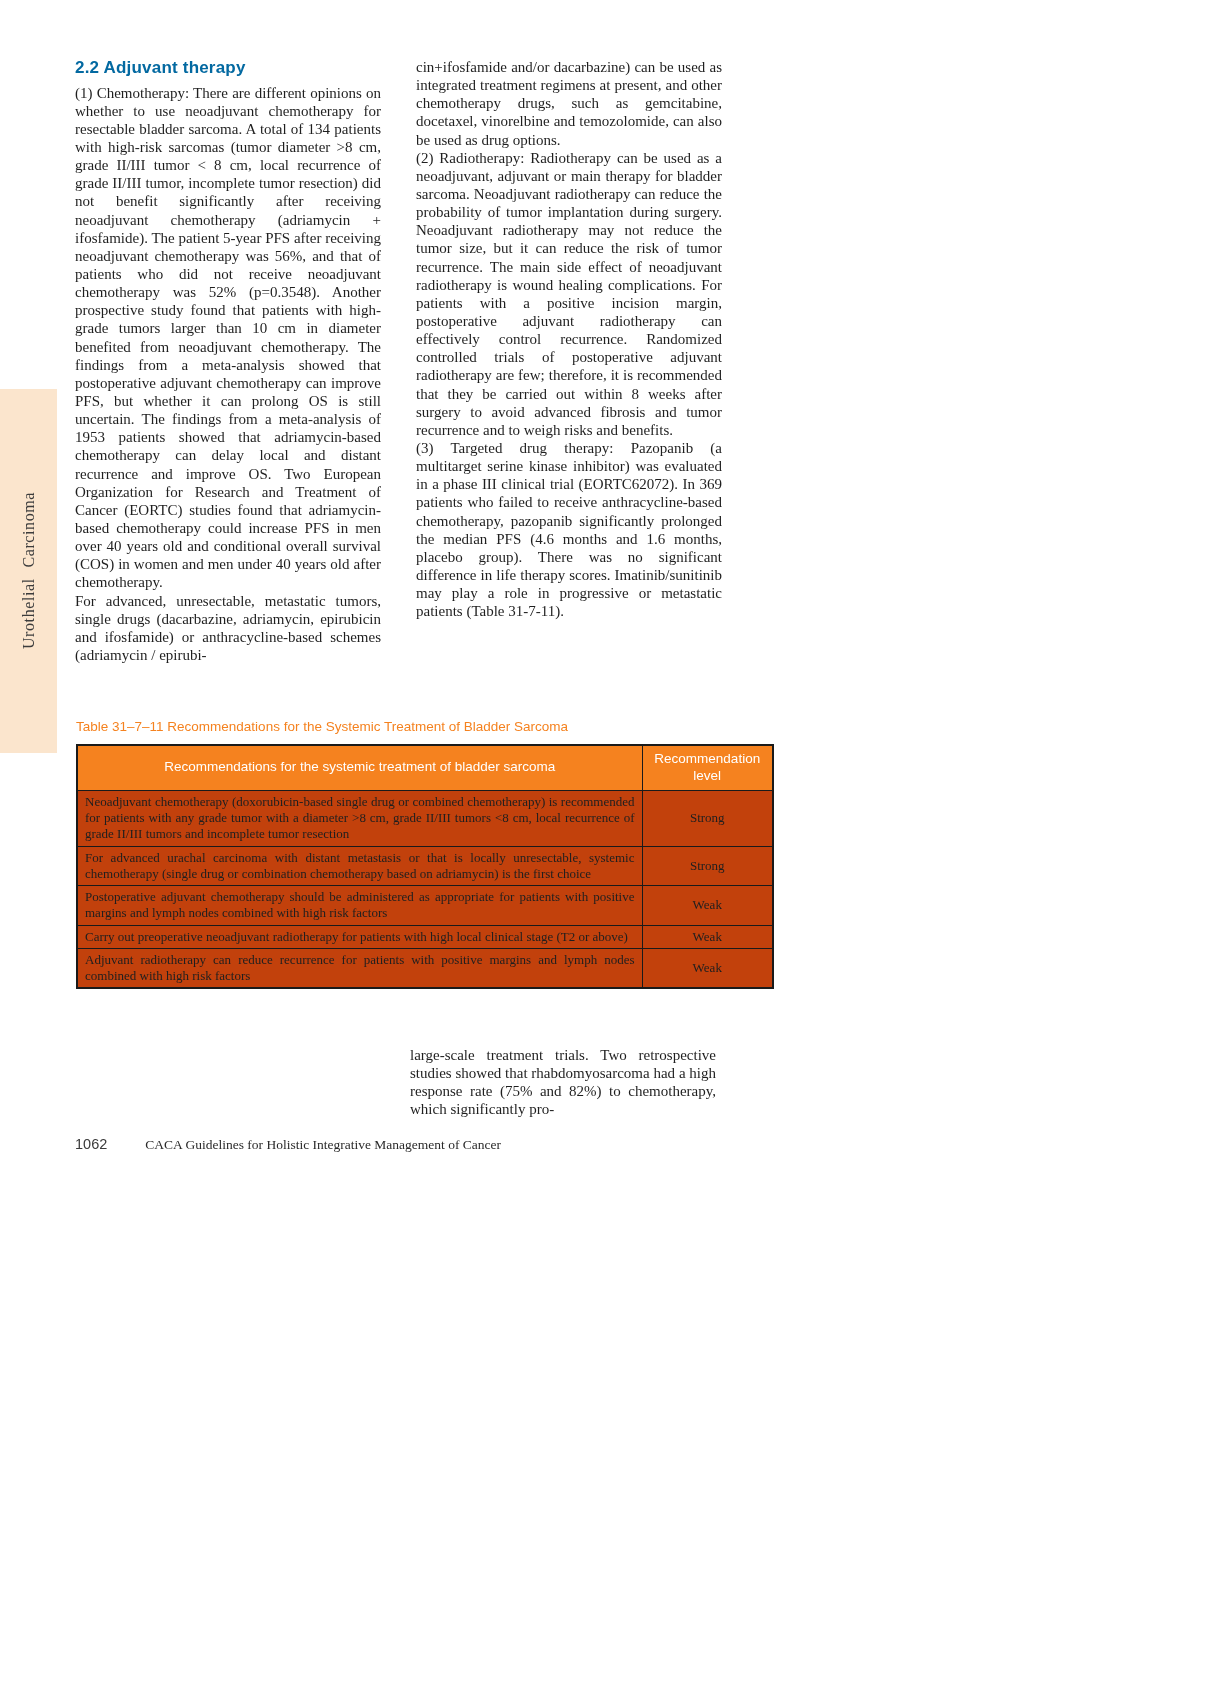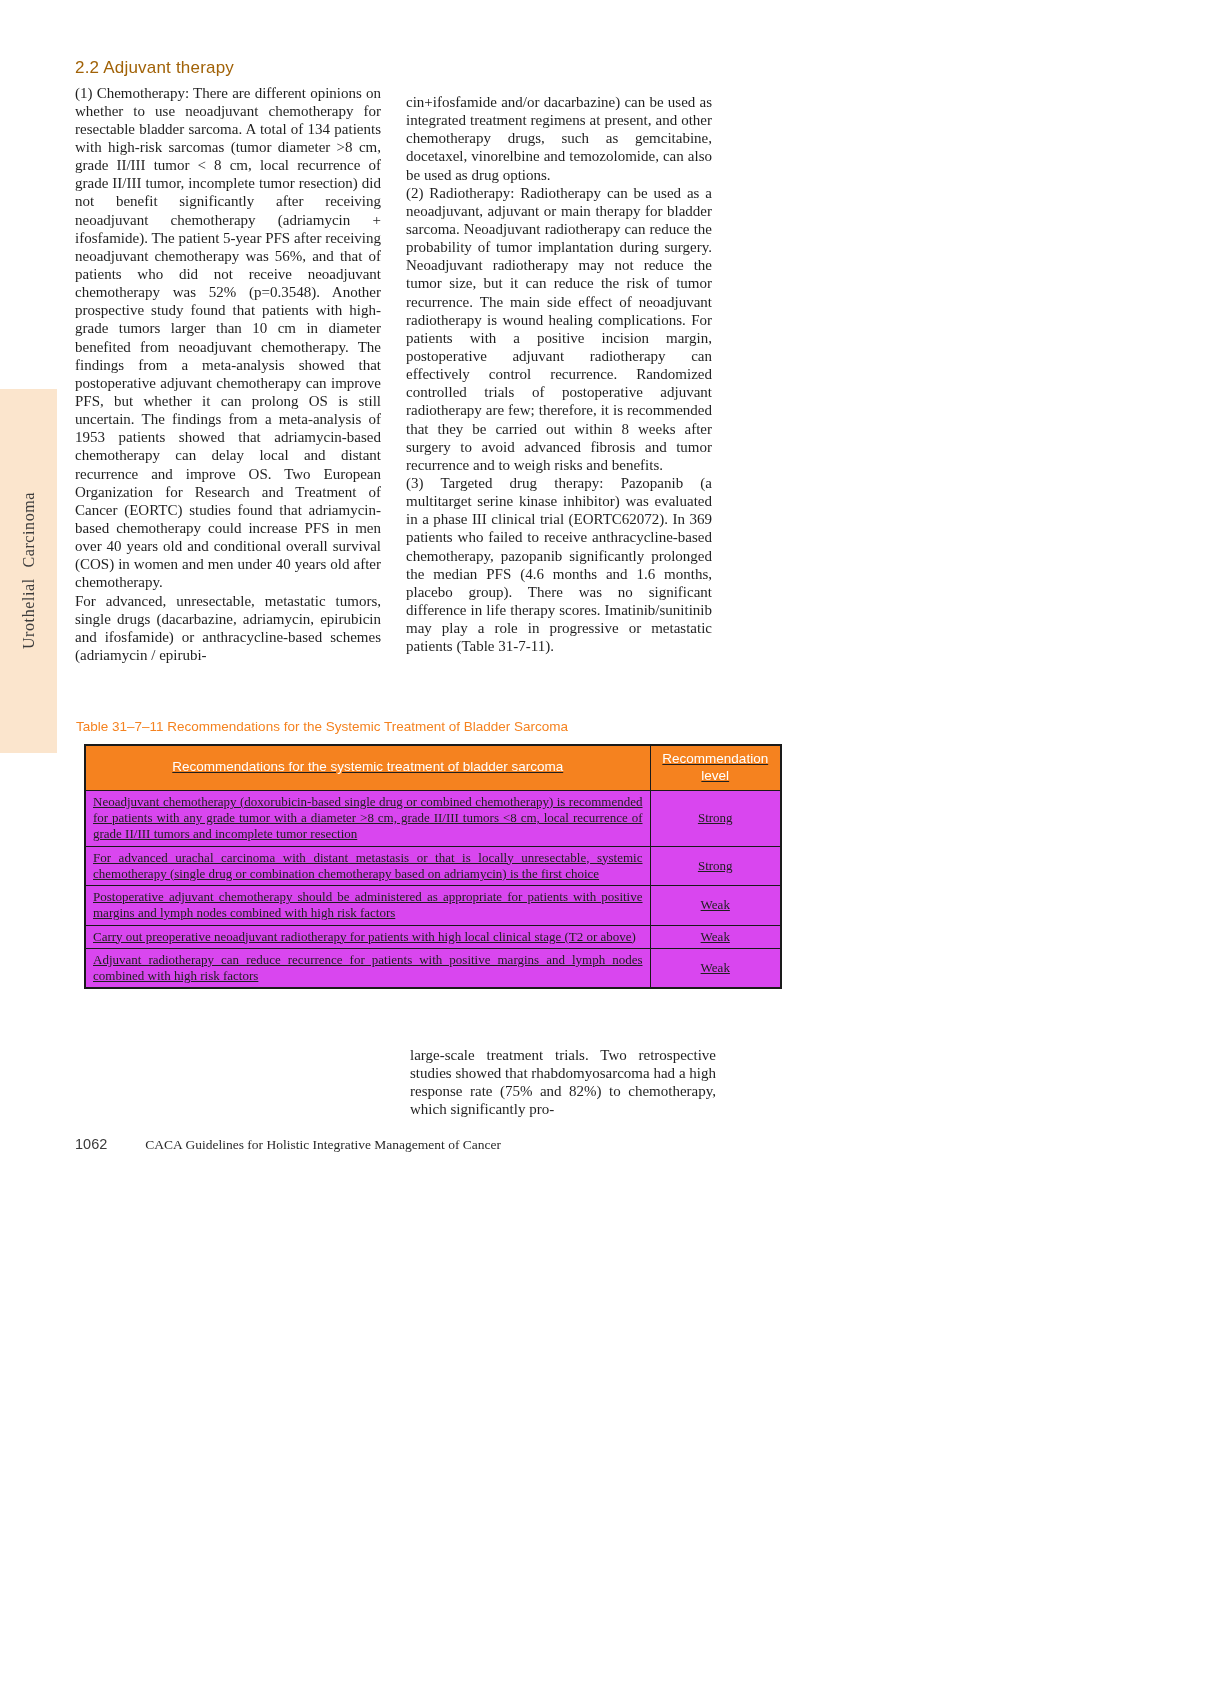"2.2 Adjuvant therapy" .sec-heading { color: #a16207 -> #0369a1; font-weight: 400 -> 700 }
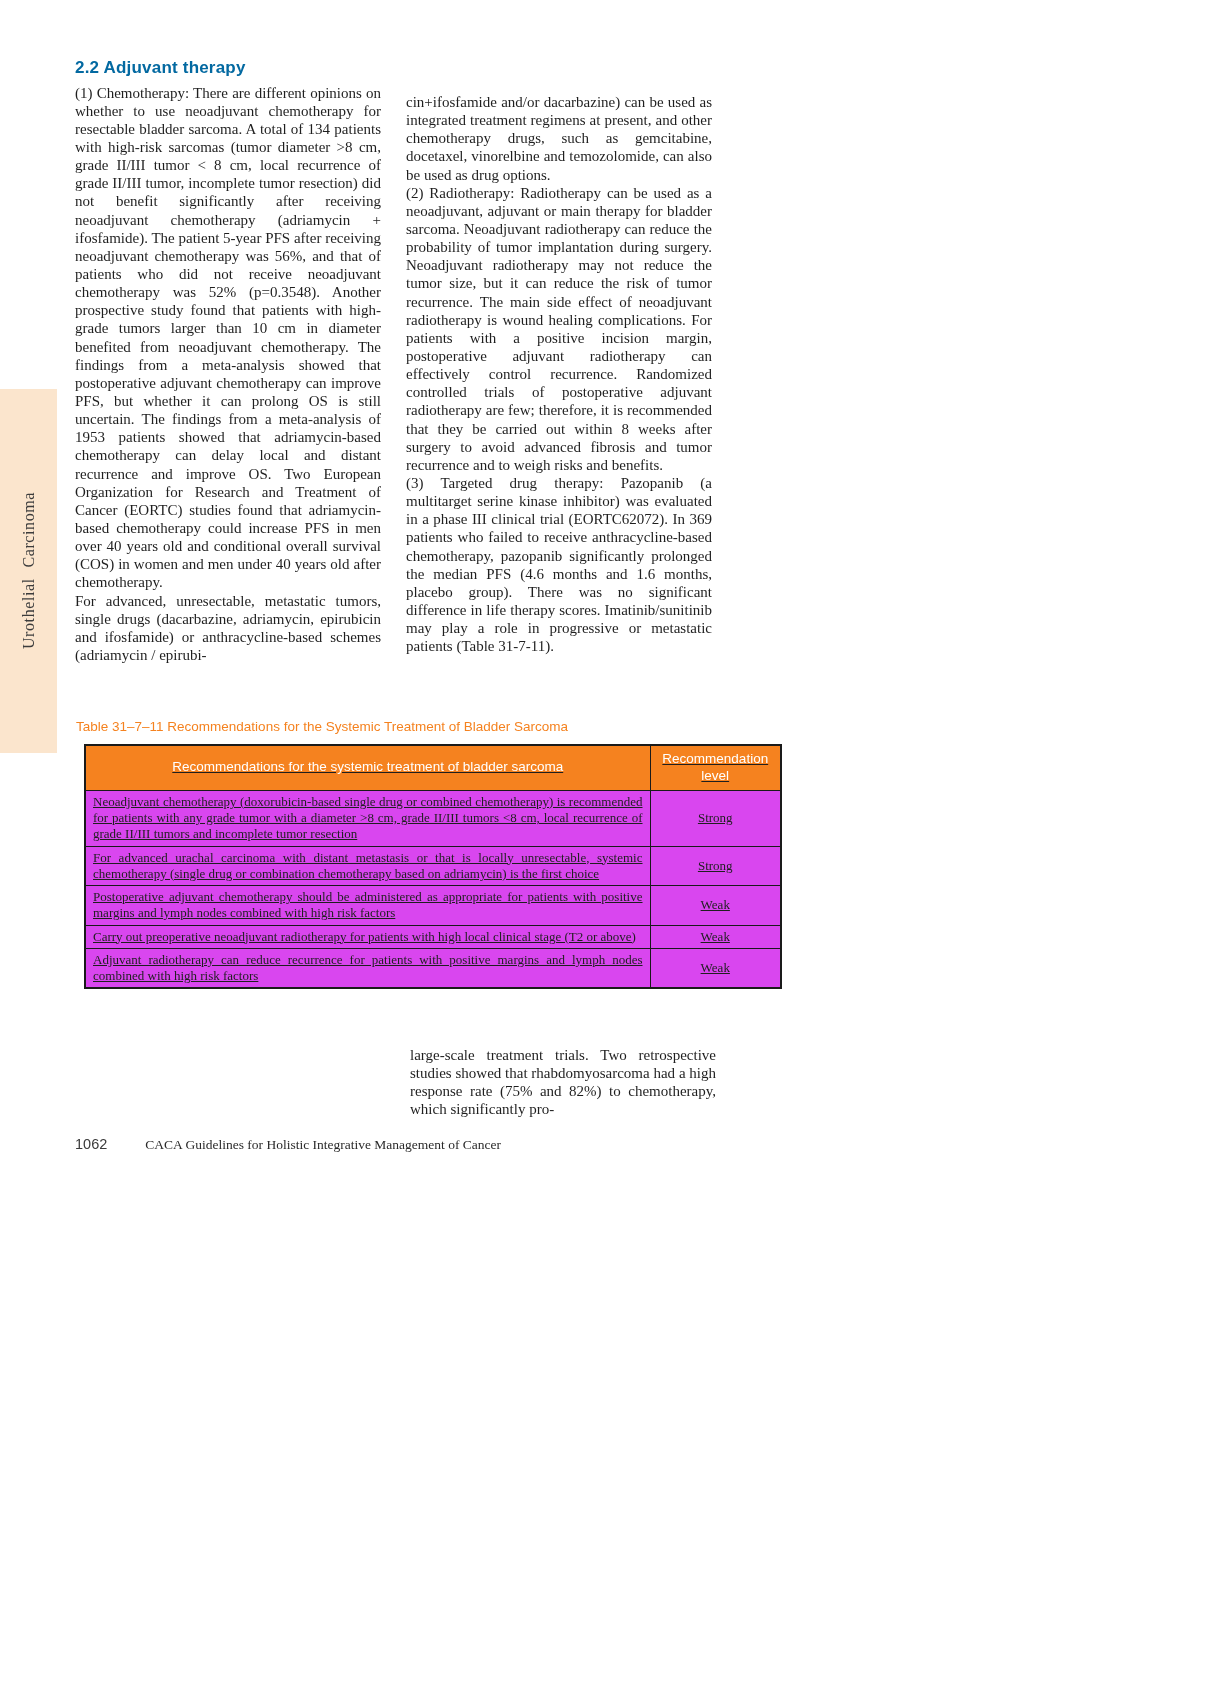"cin+ifosfamide and/or dacarbazine) can" .col-right { left: 406px -> 416px; margin-top: 35px -> none }
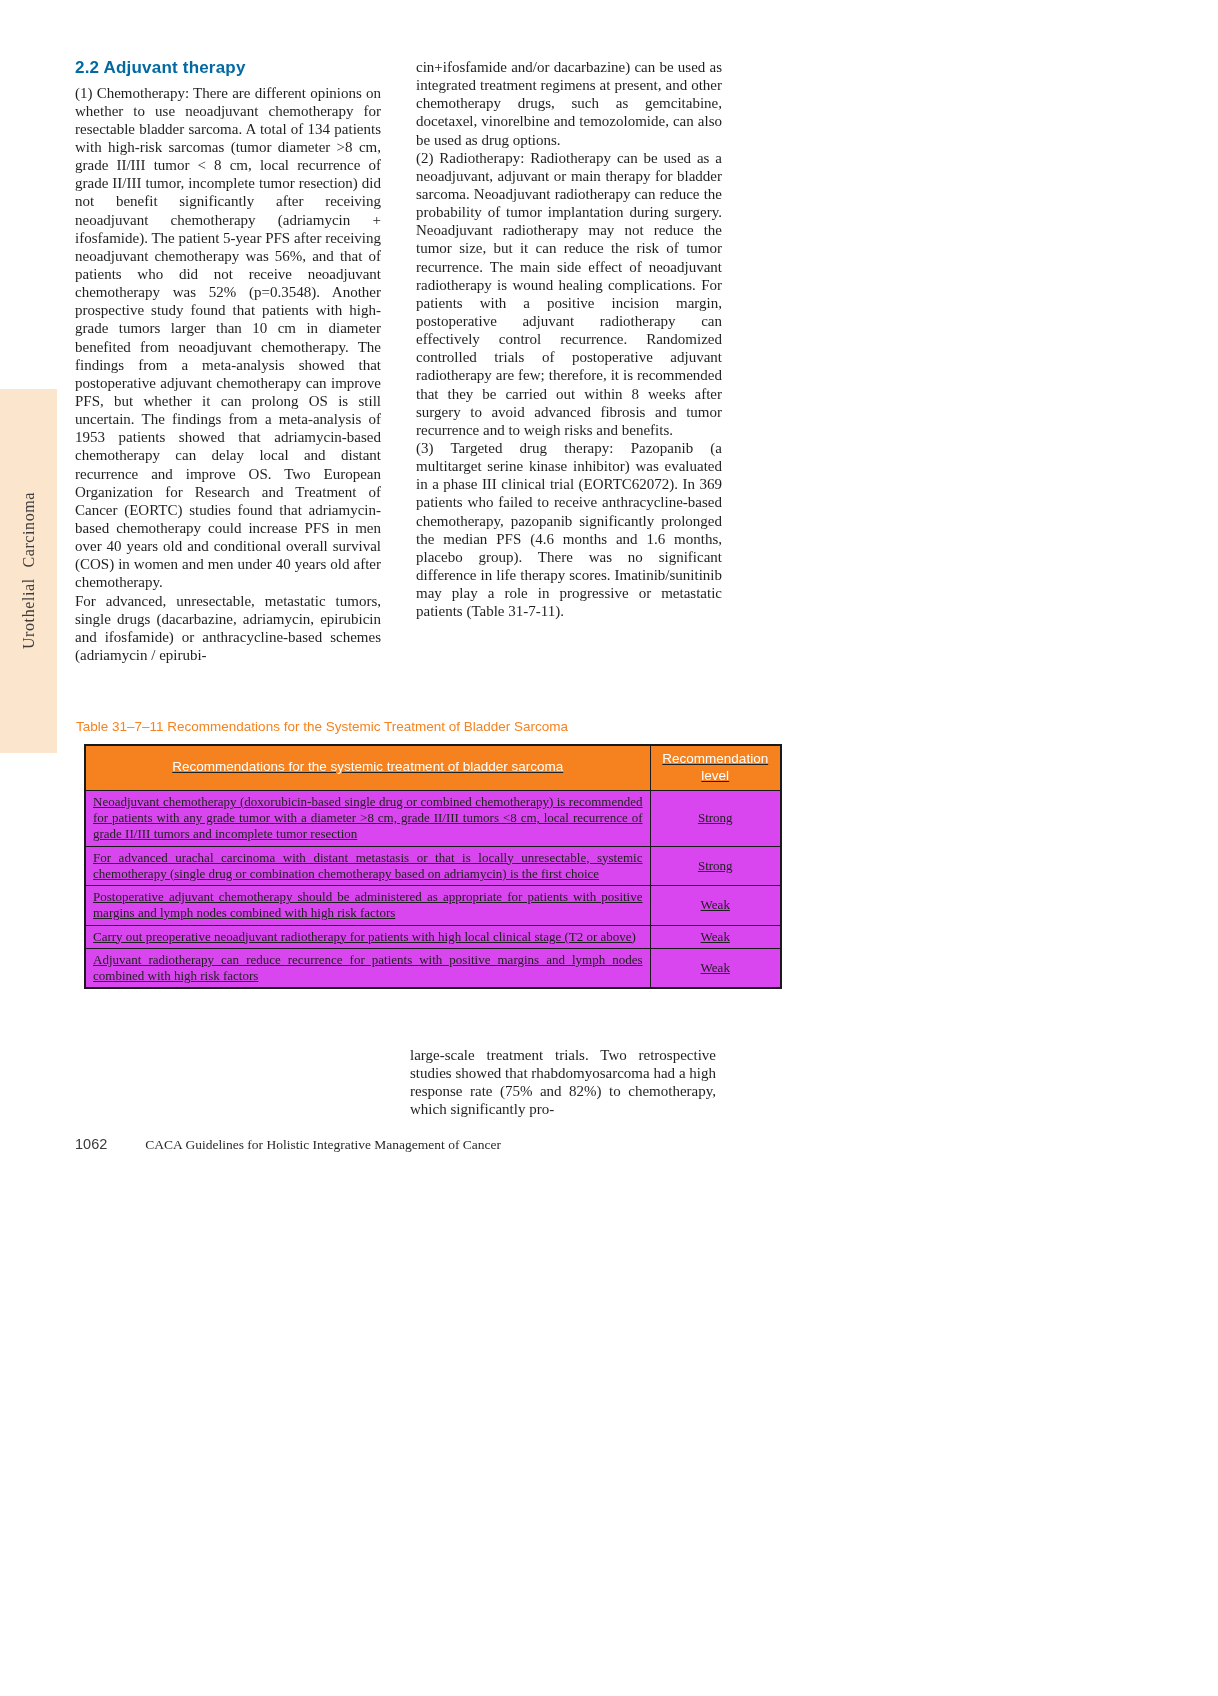"Recommendations for the systemic" table.rec { left: 84px -> 76px; text-decoration: underline -> none }
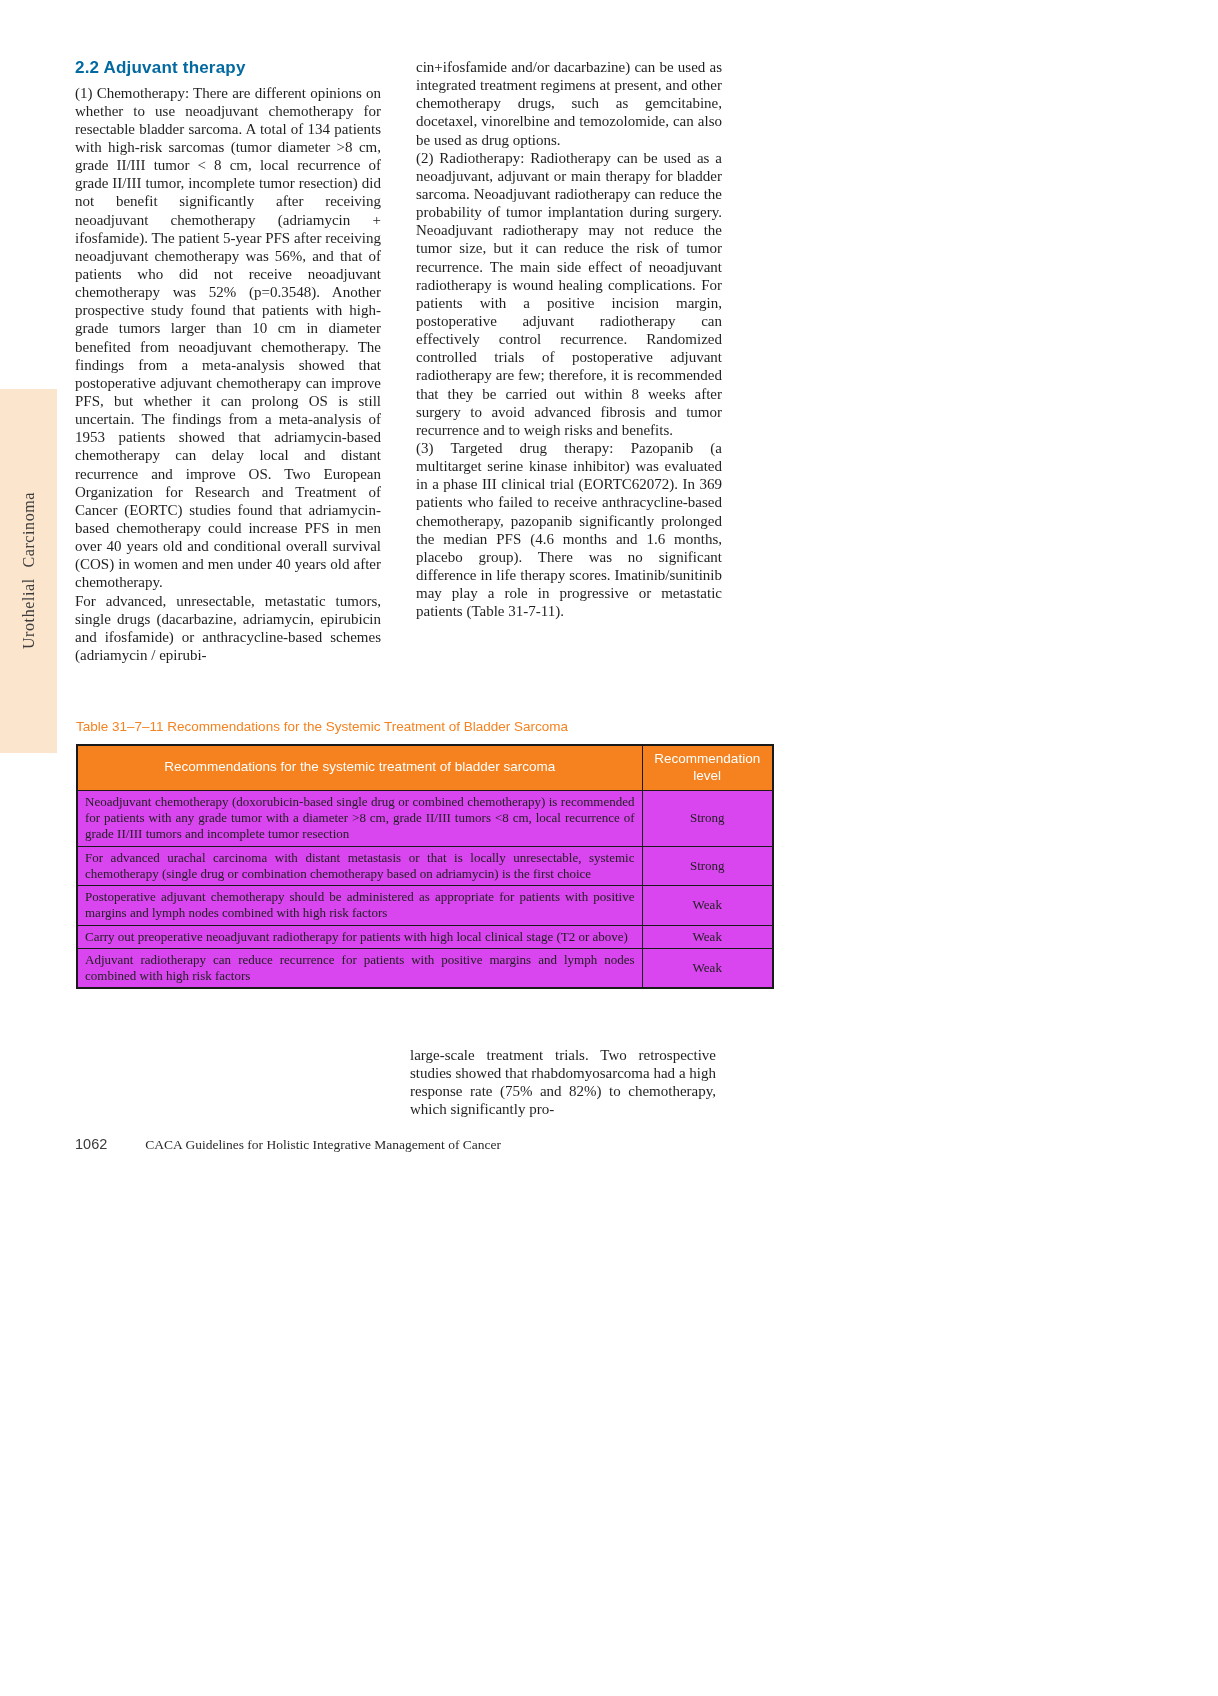"Neoadjuvant chemotherapy" table.rec td { background: #d946ef -> #c2410c }
